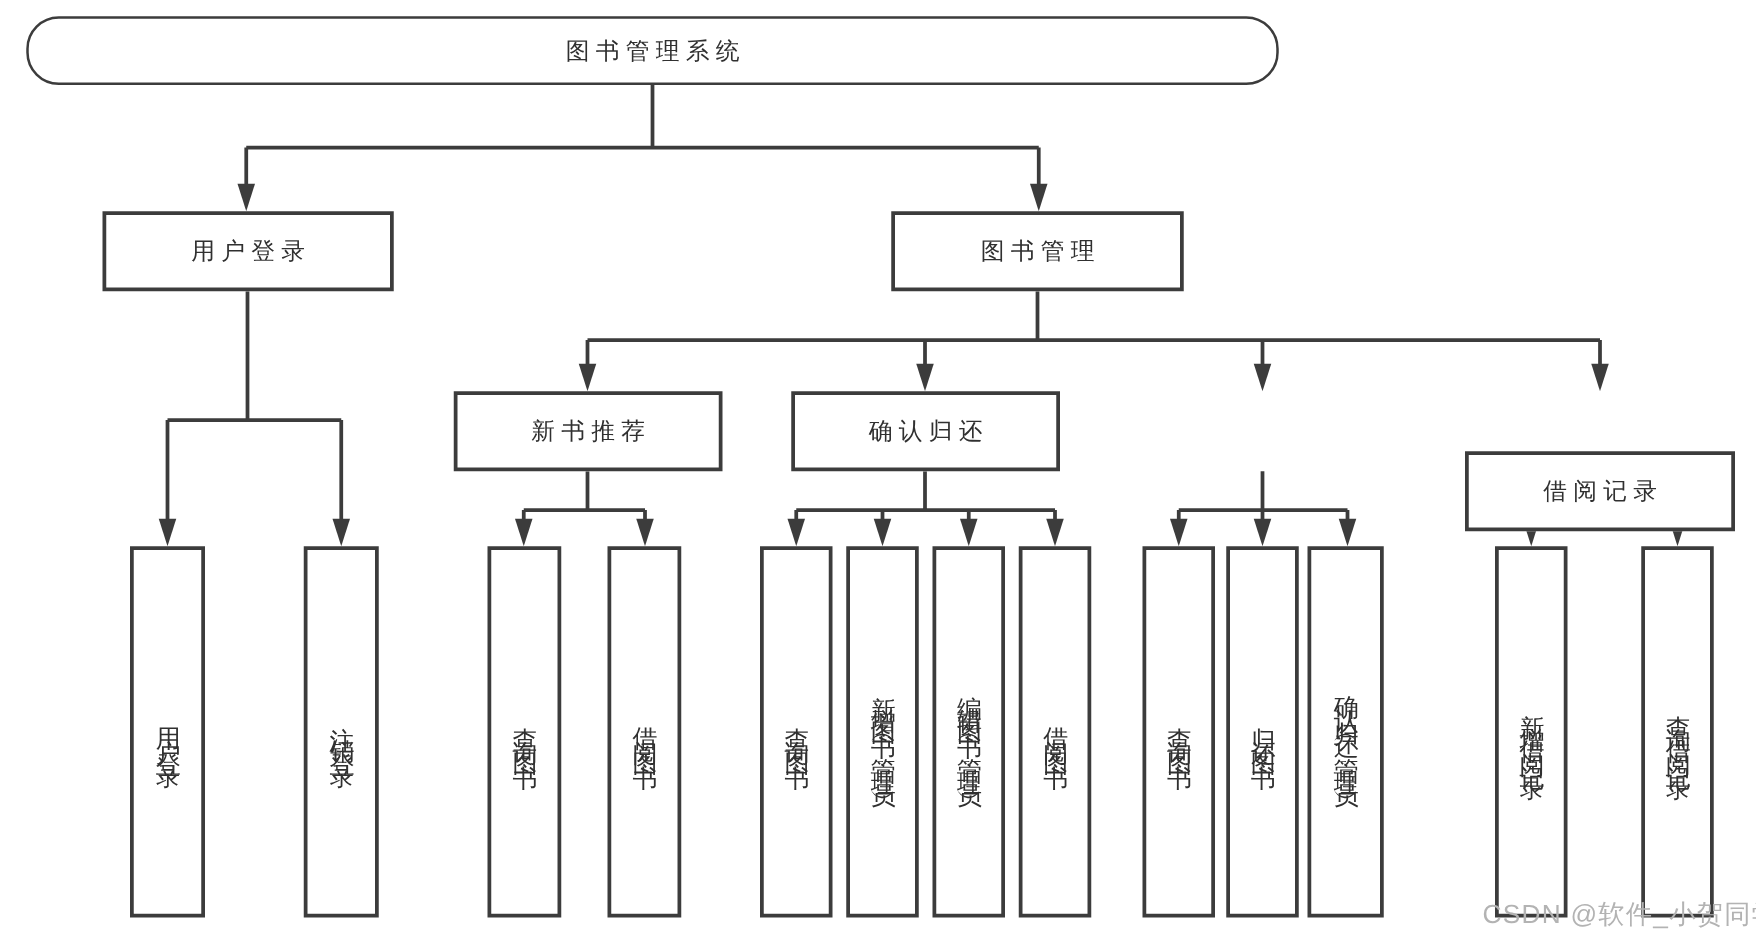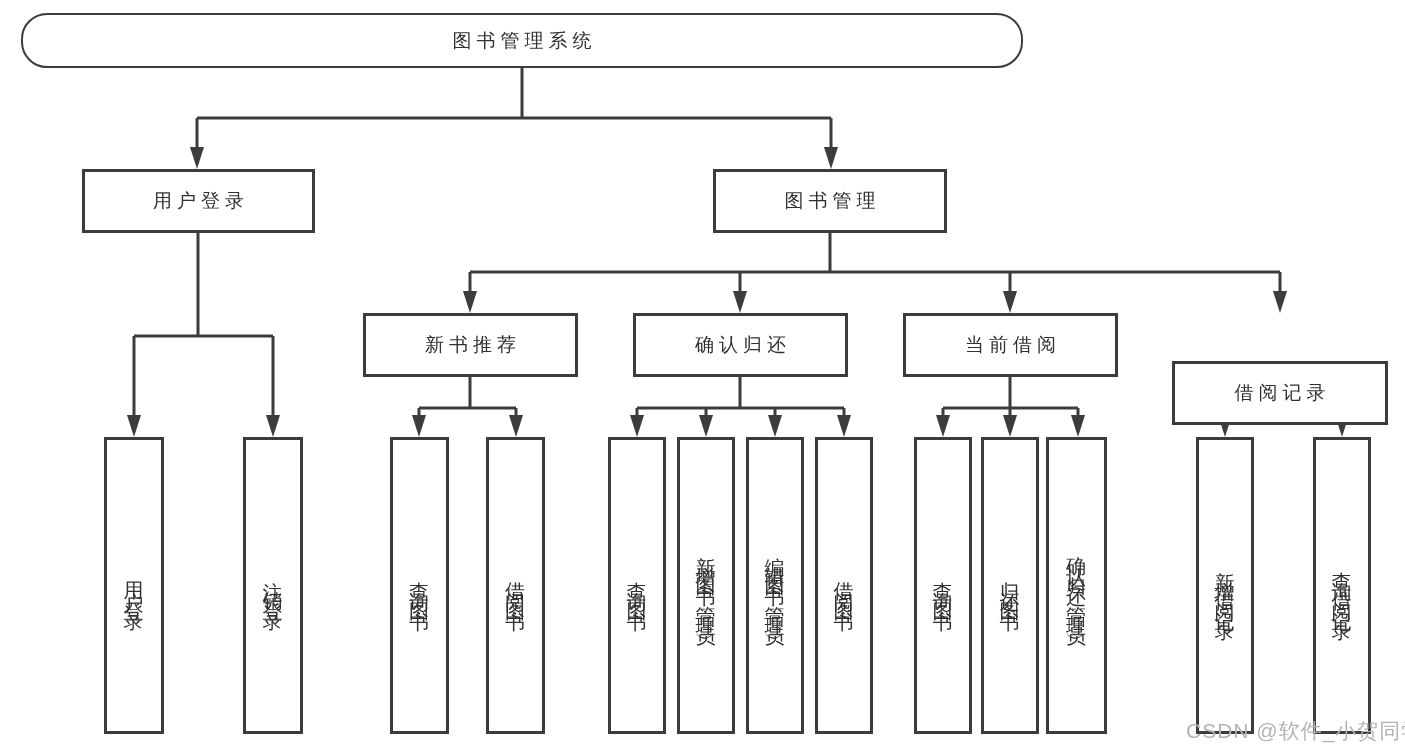"当前借阅" div.hbox { html: <div>当前借阅</div> -> none }
